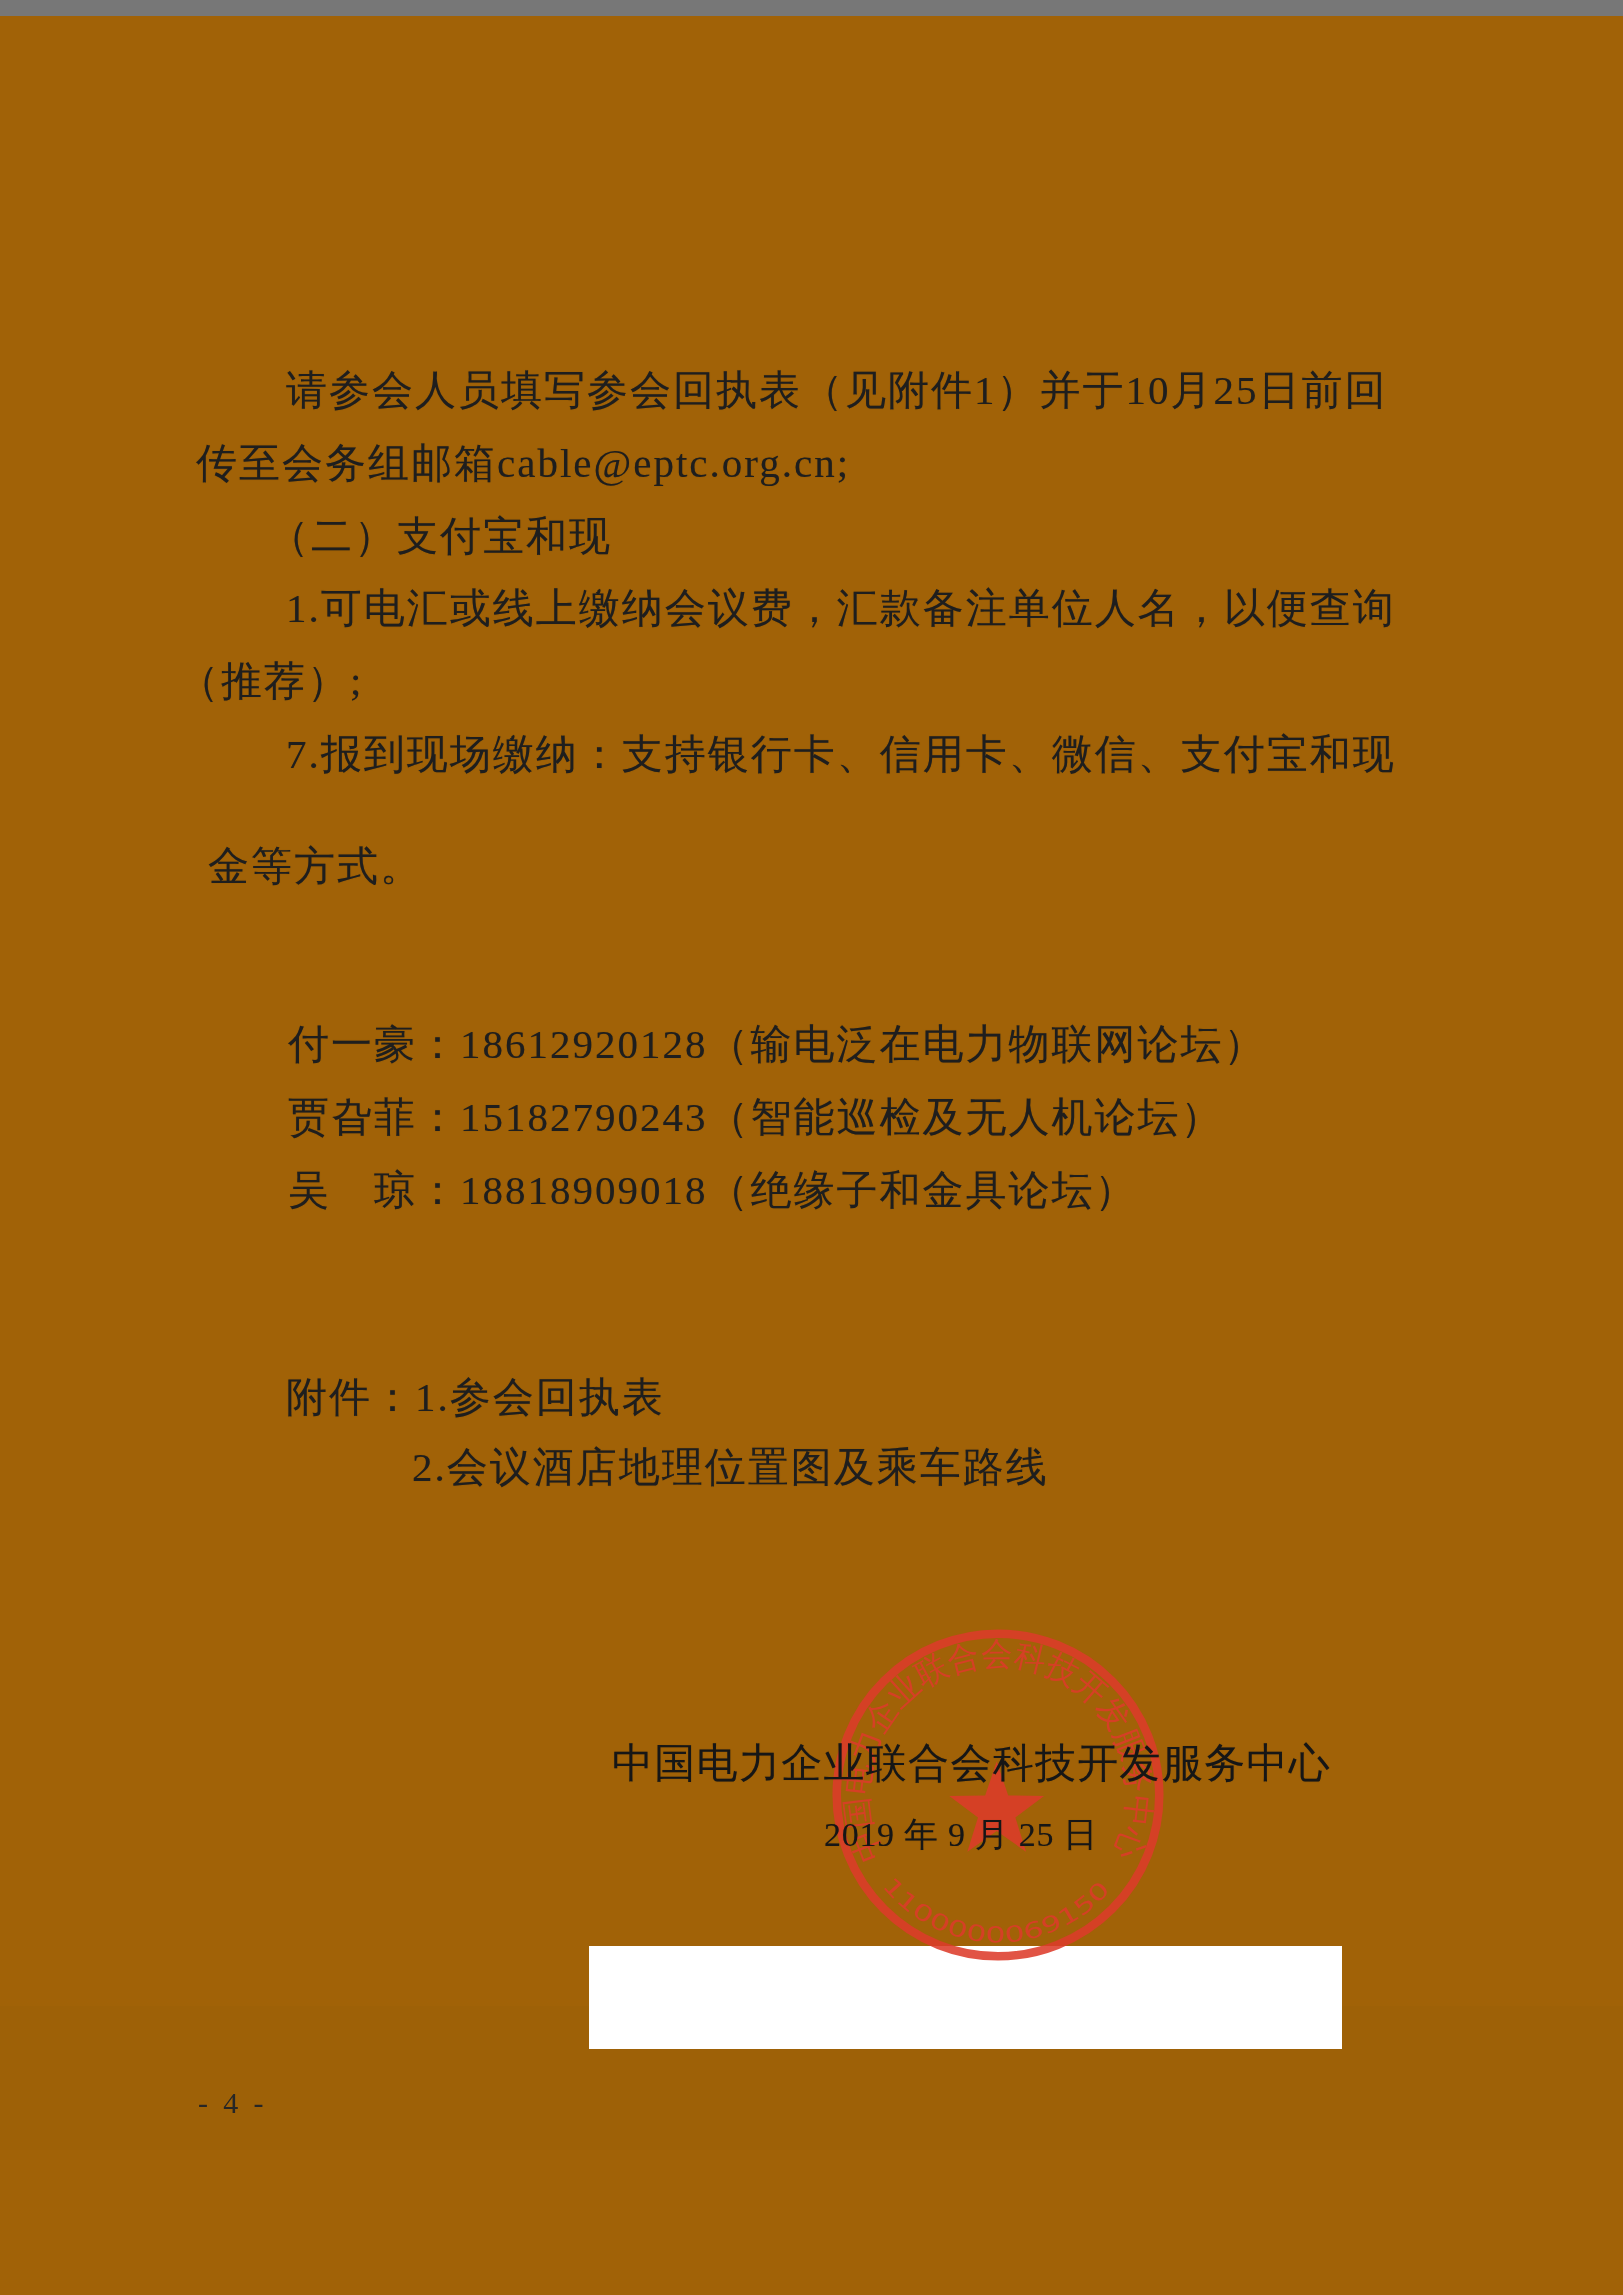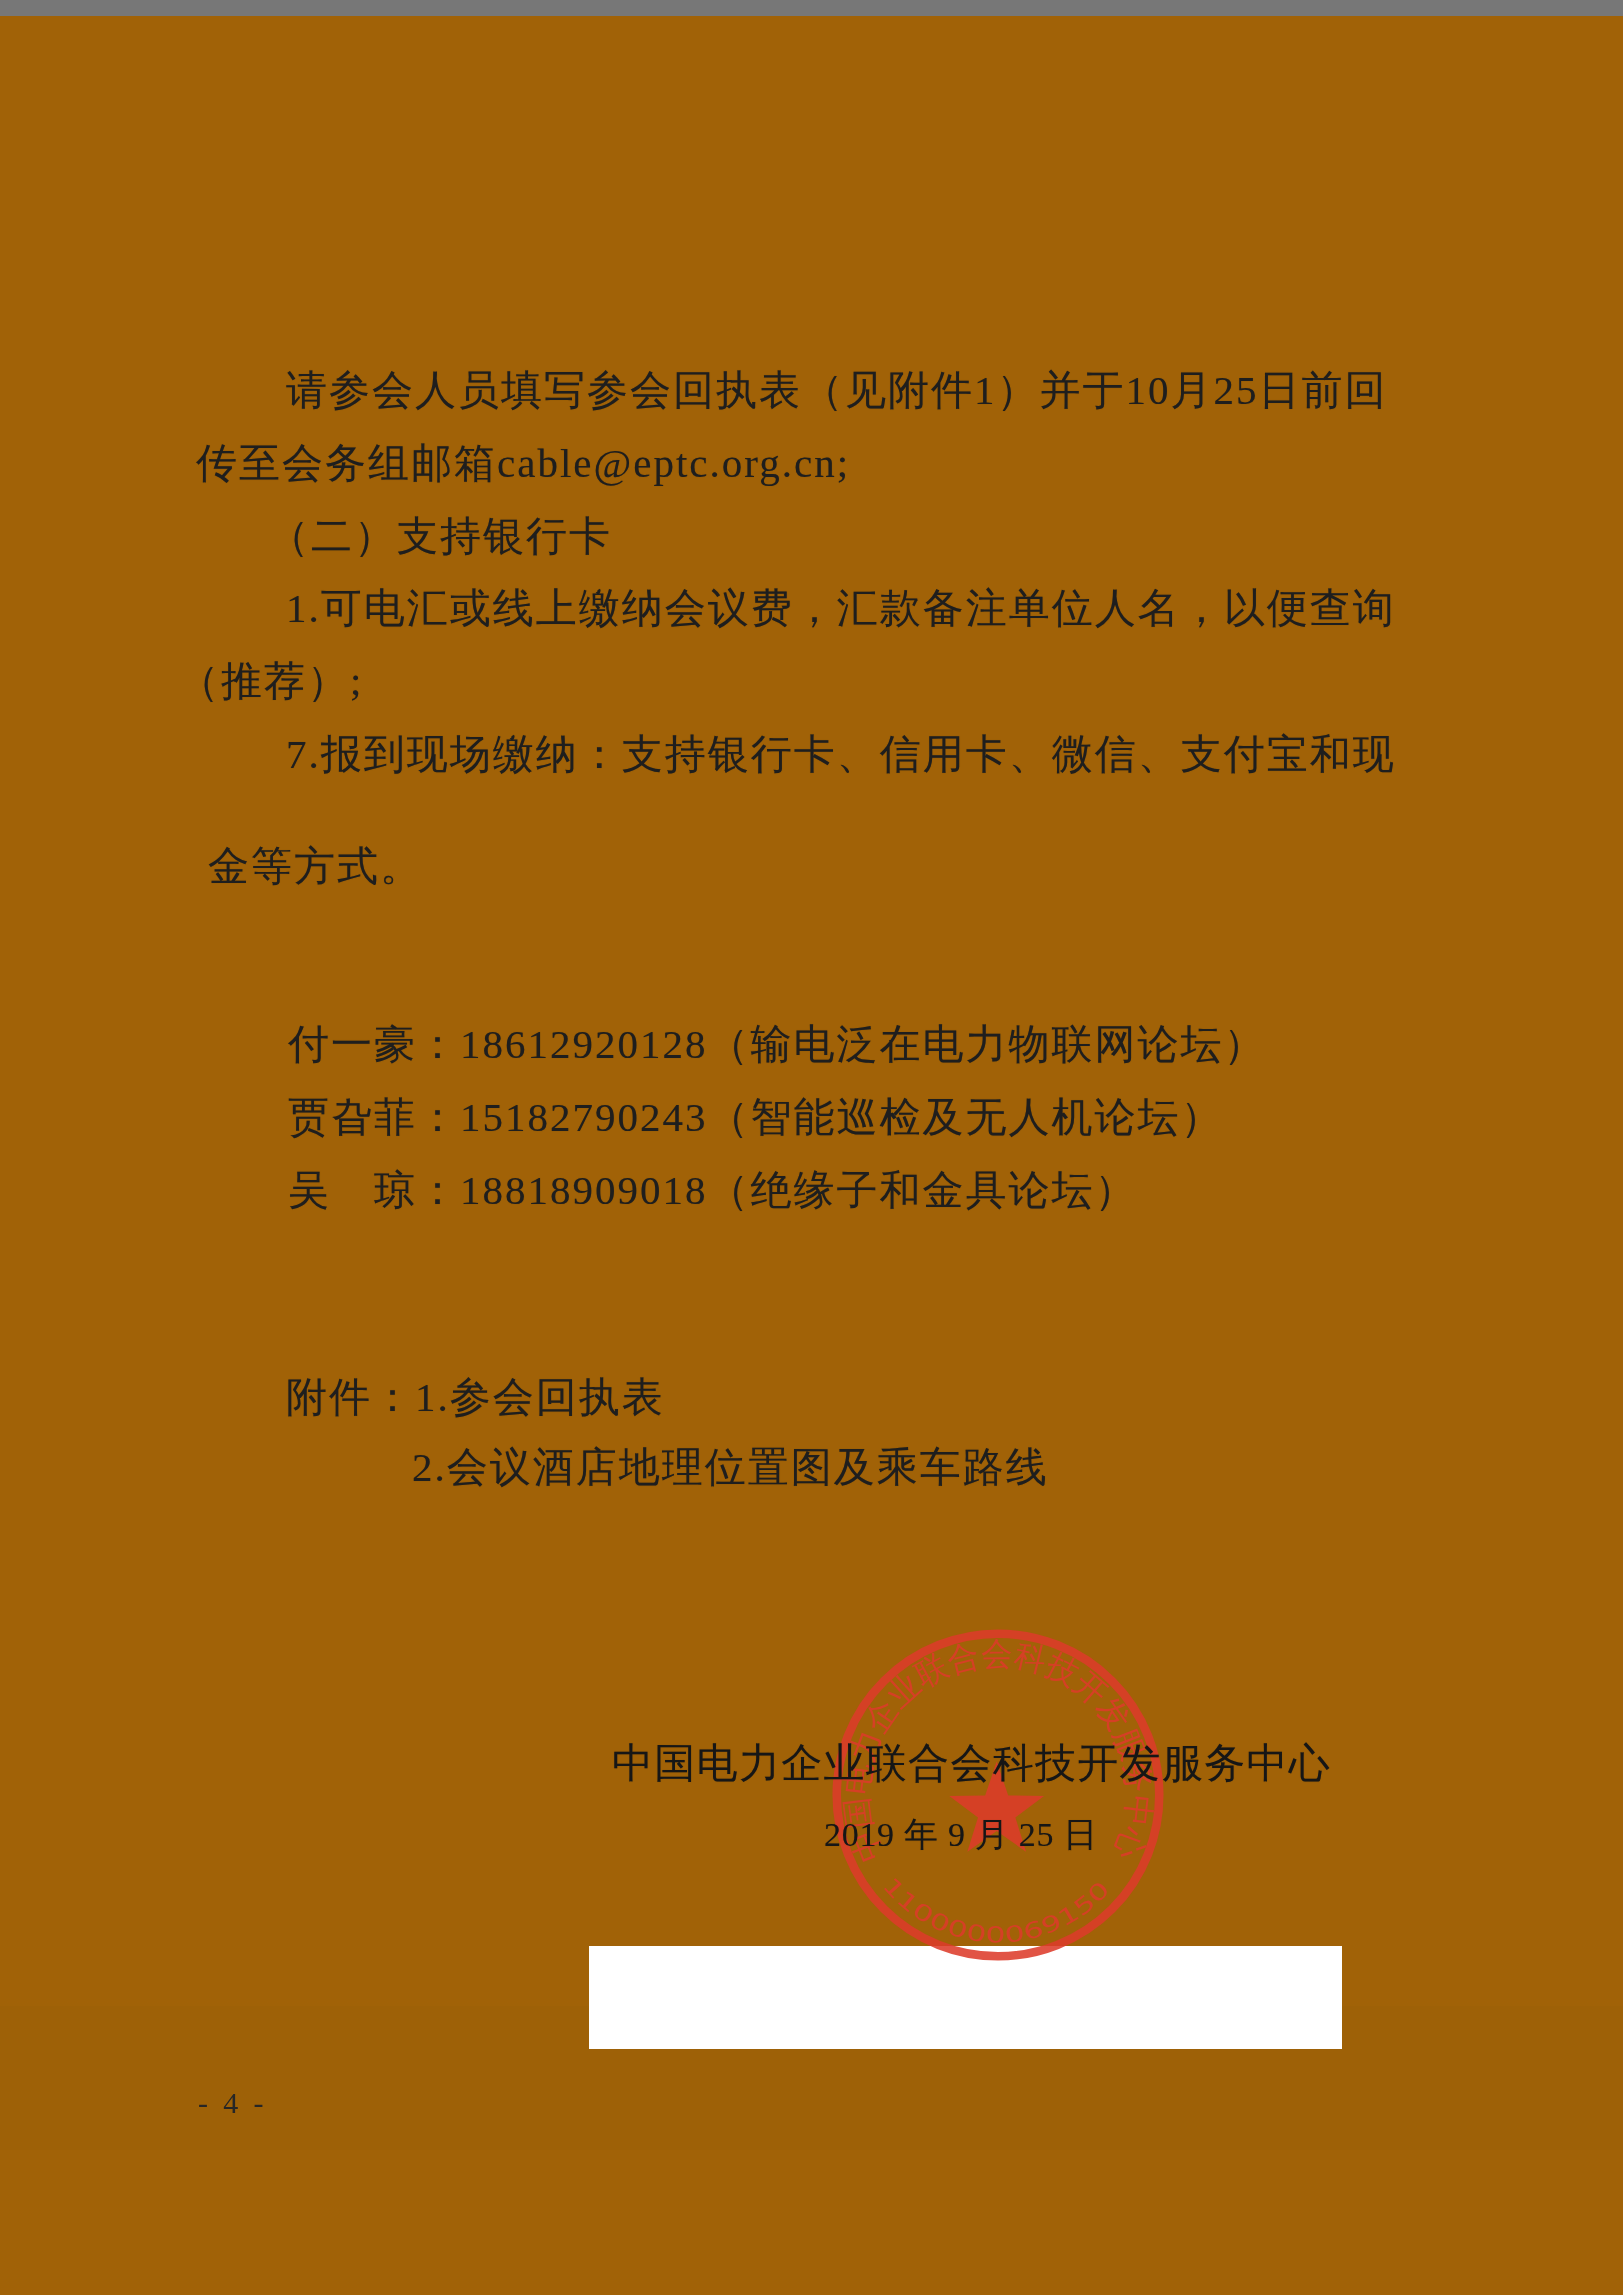"（二）支持银行卡" div.line { text: 持银行卡 -> 付宝和现 }
